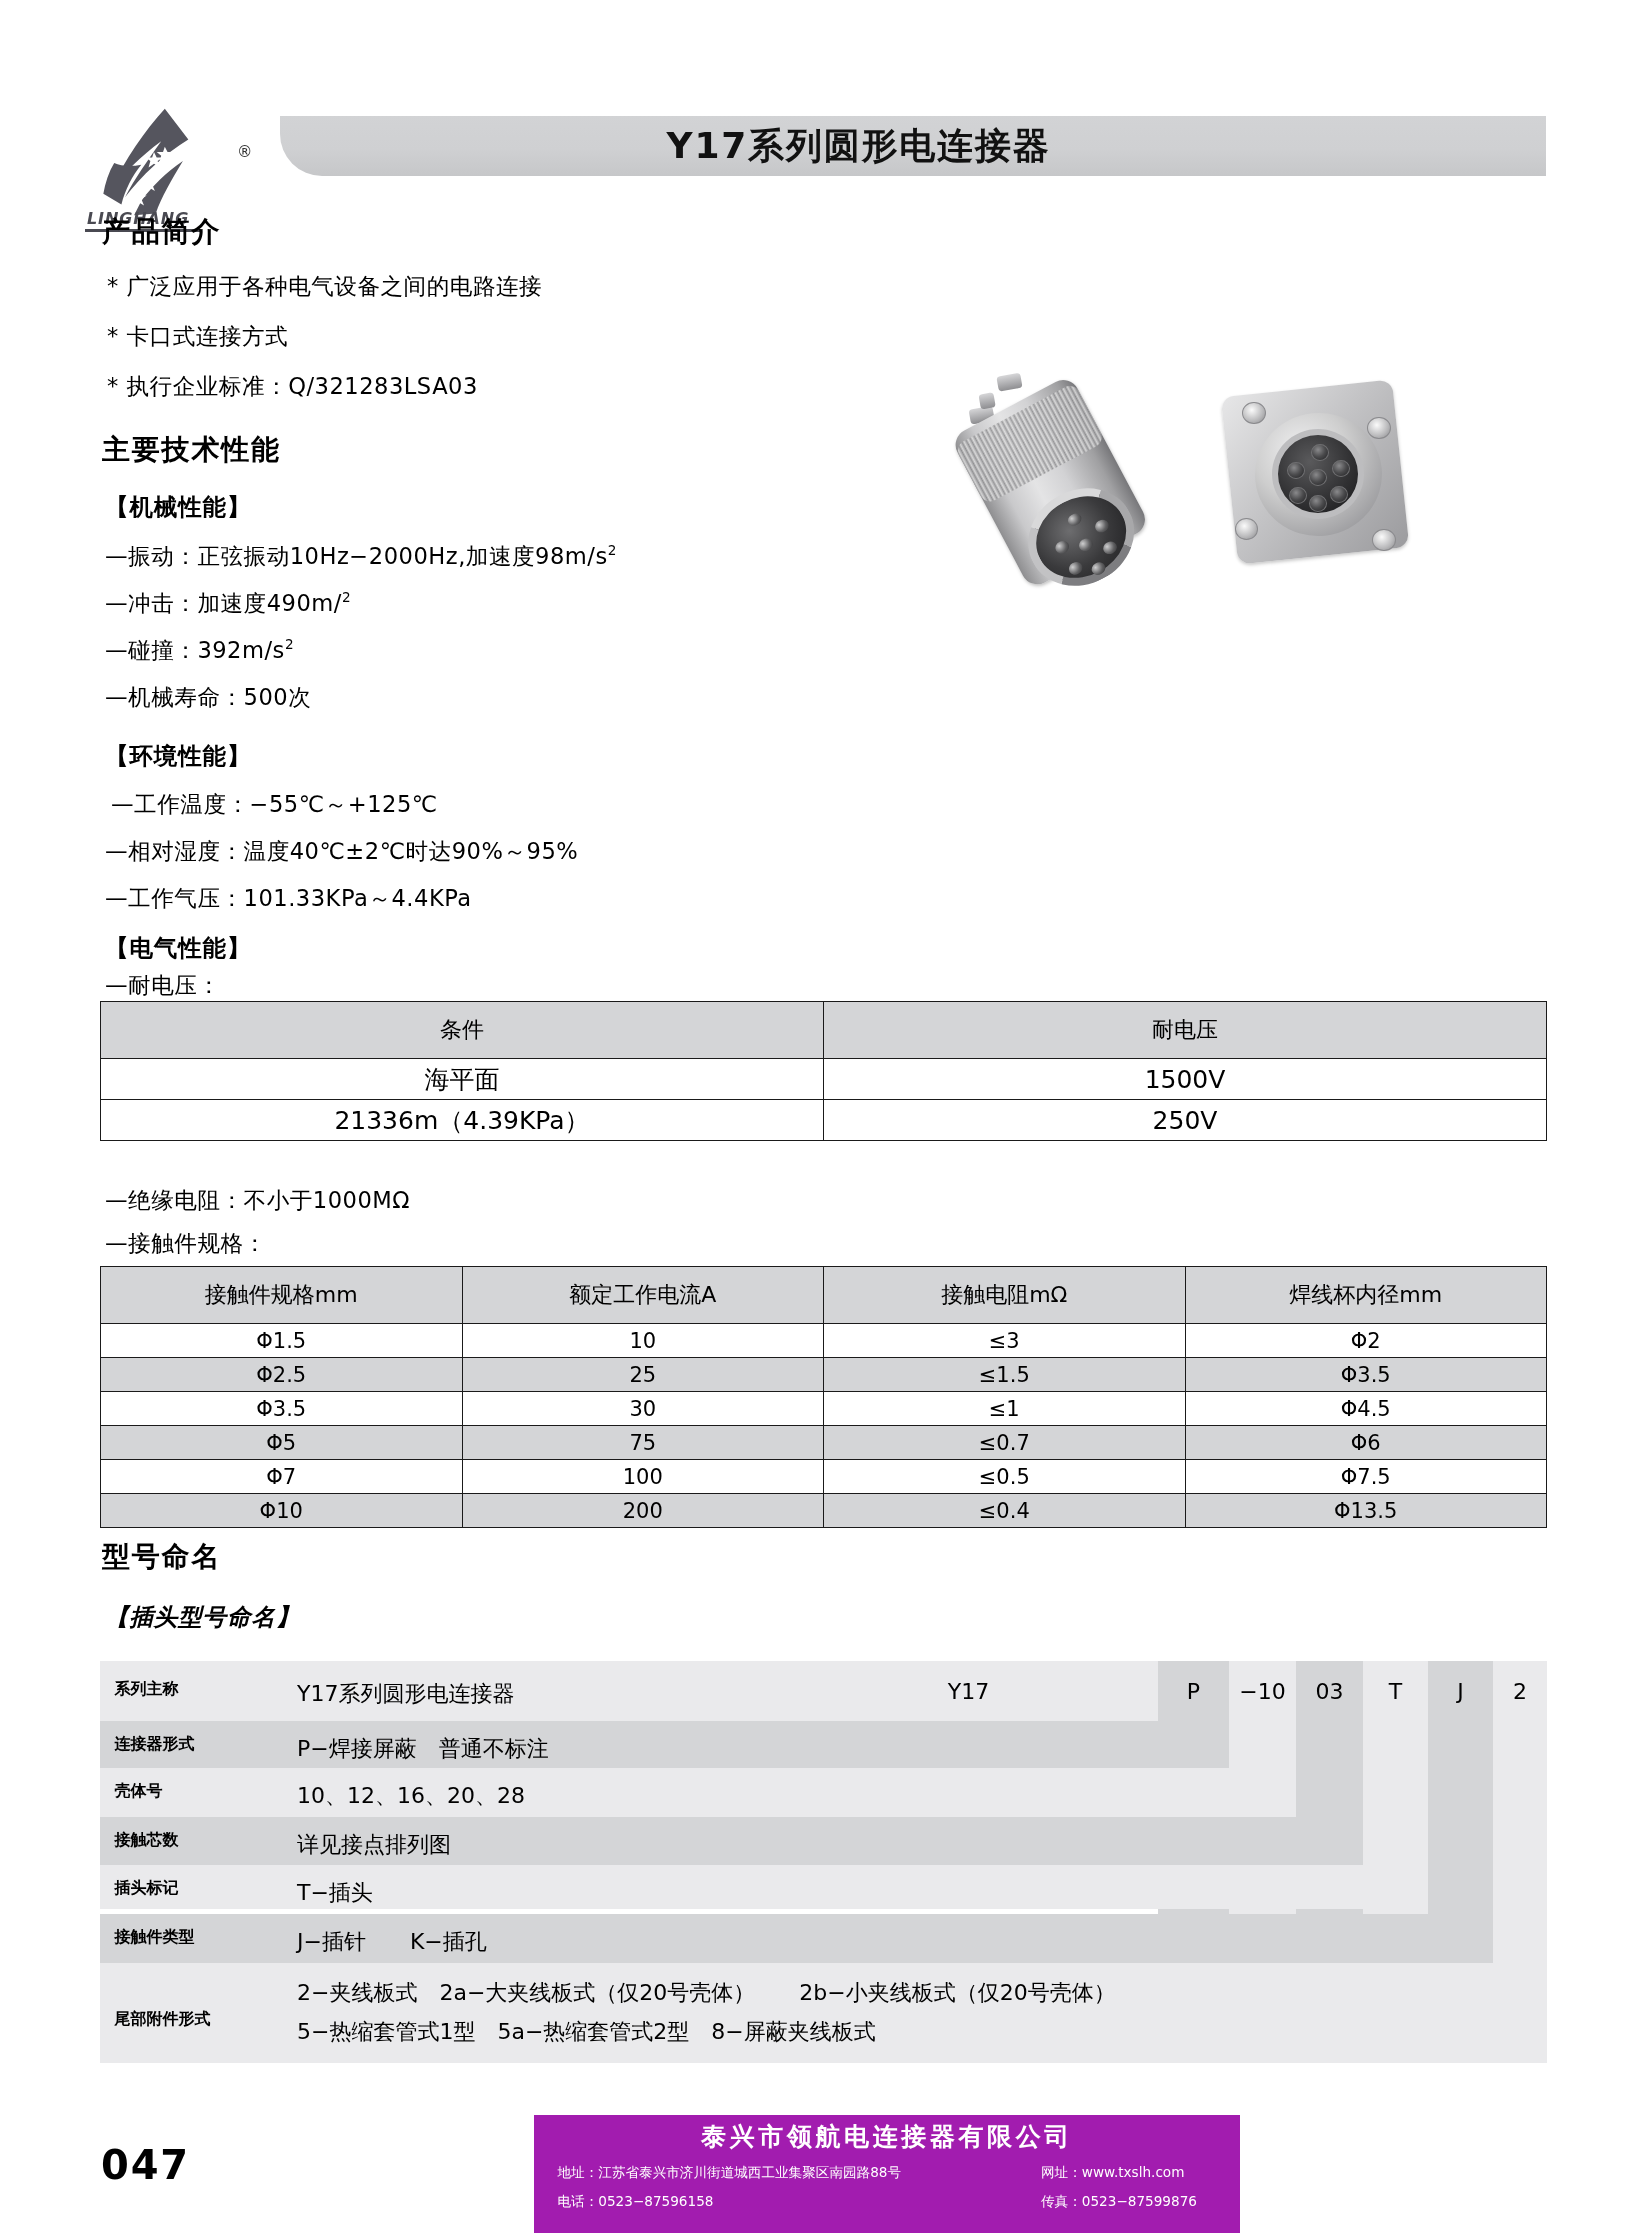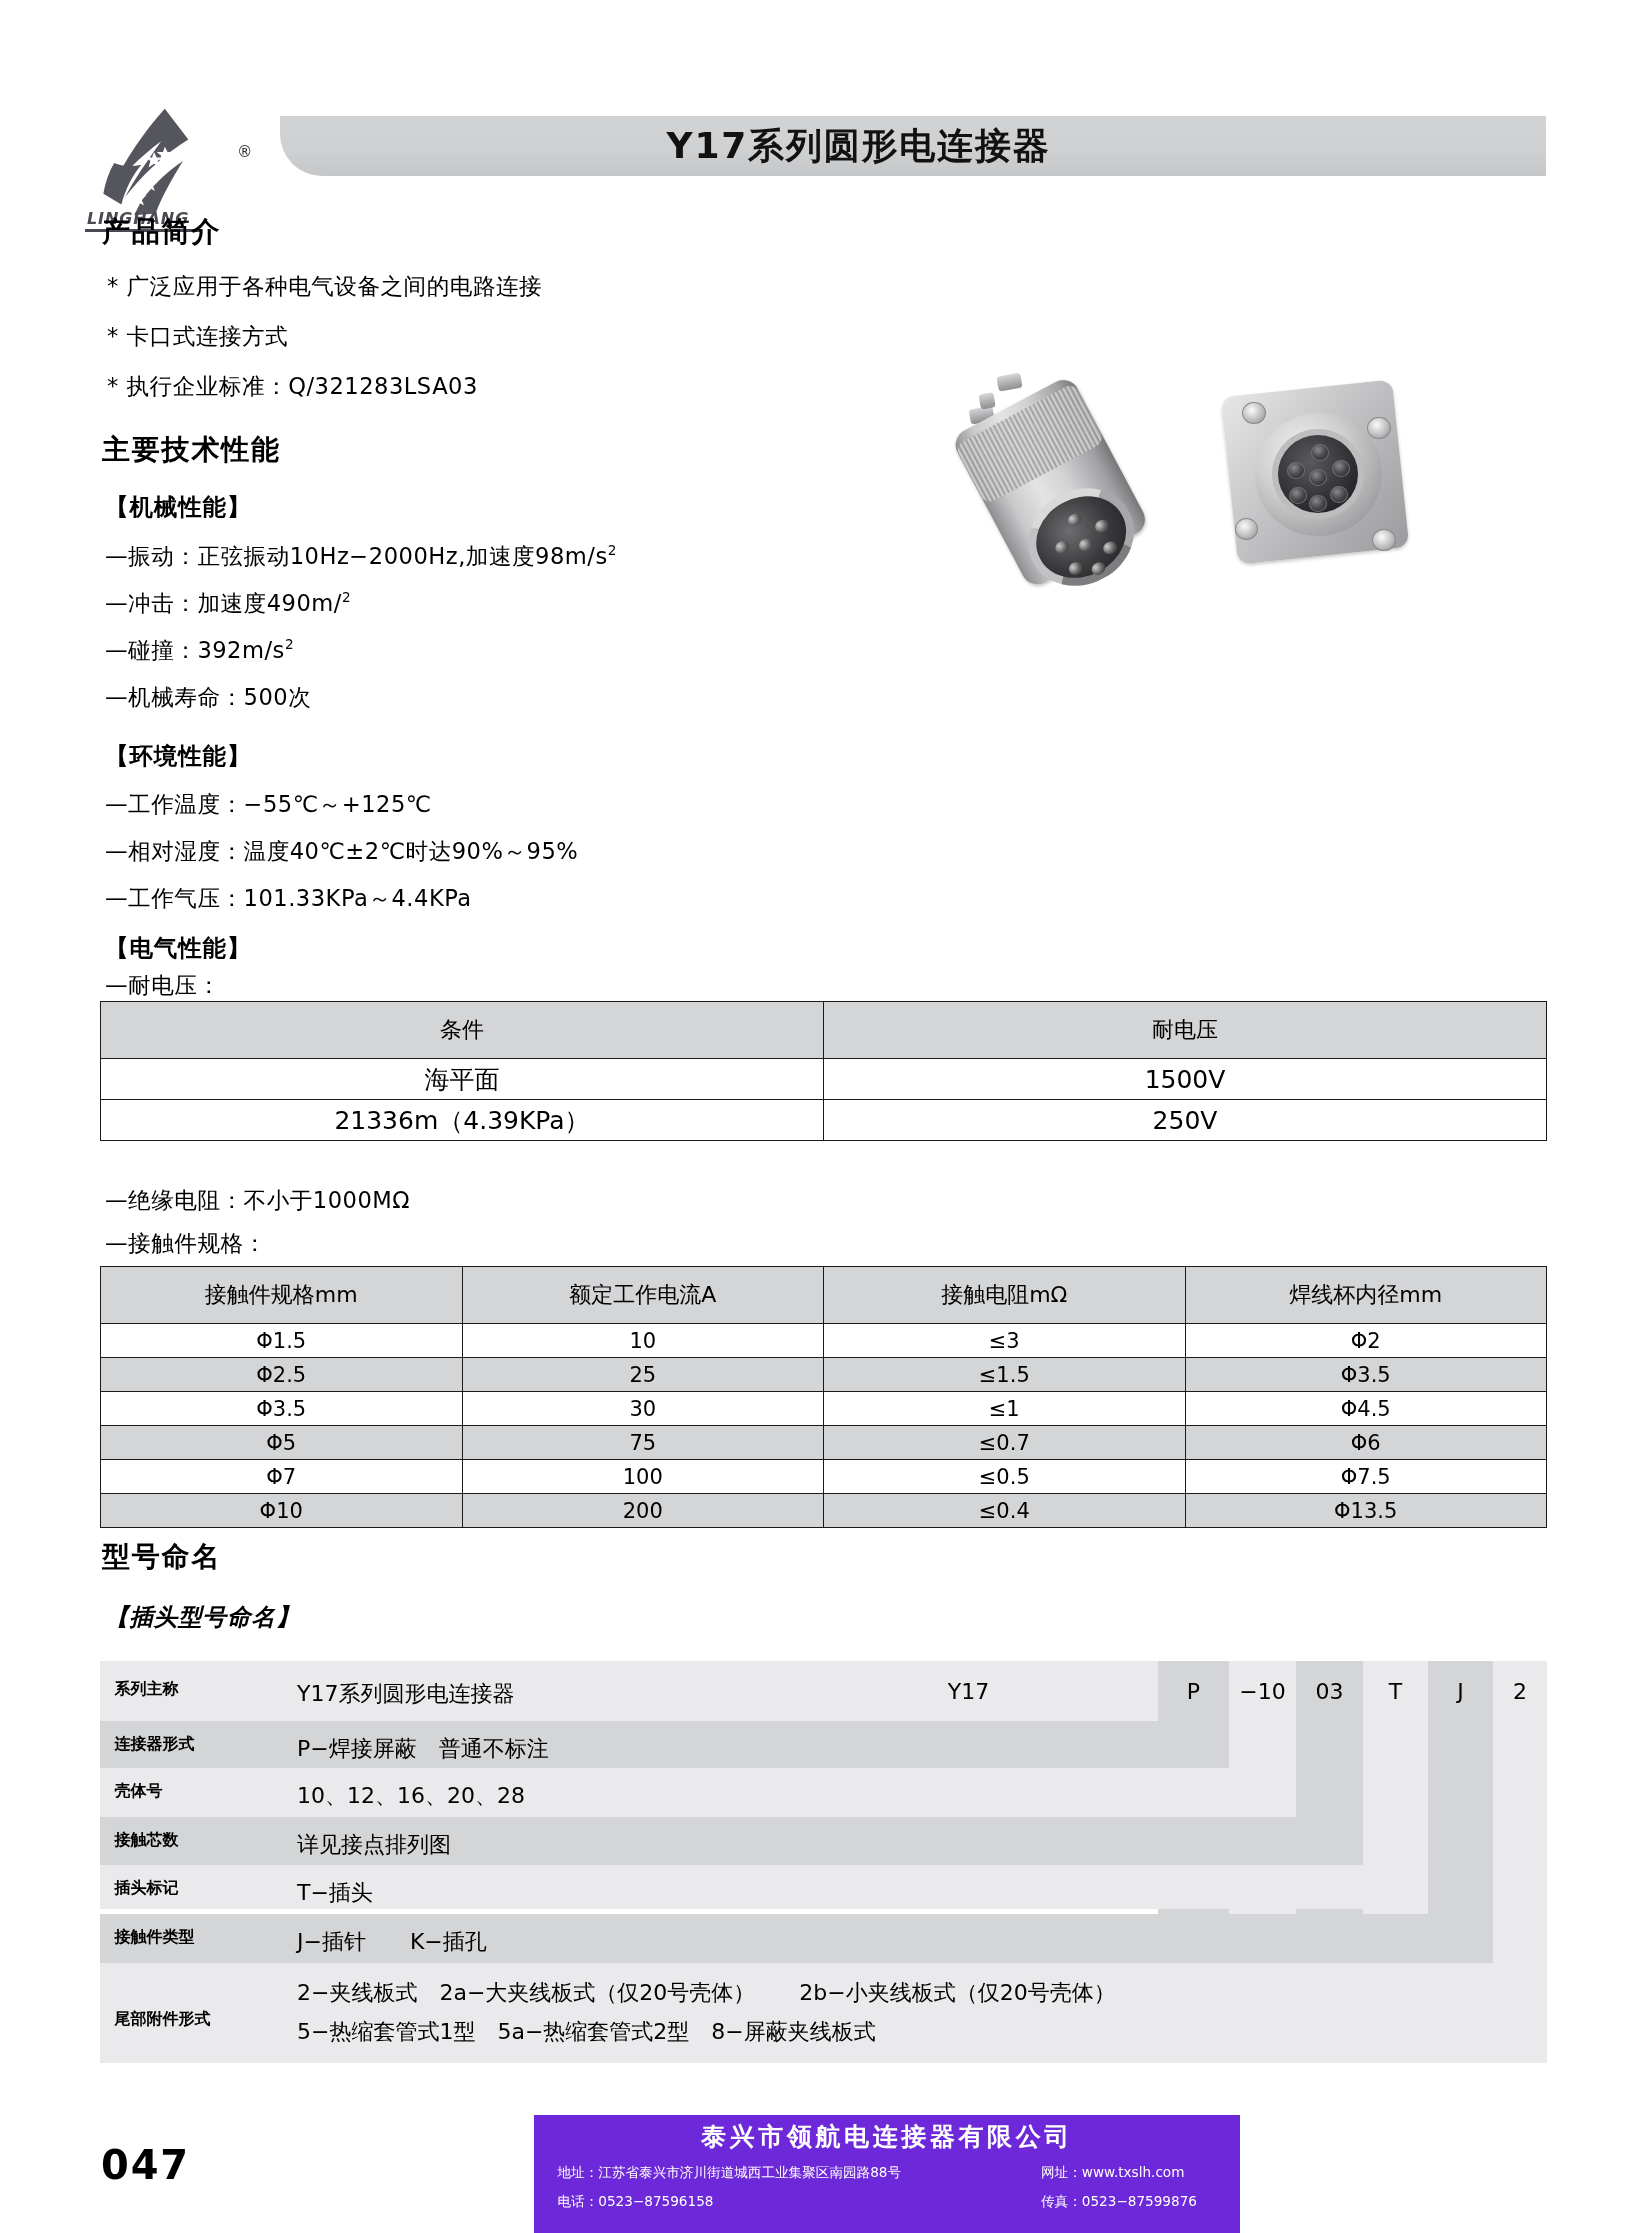"—工作温度：−55℃～+125℃" div.txt { left: 105px -> 111px }
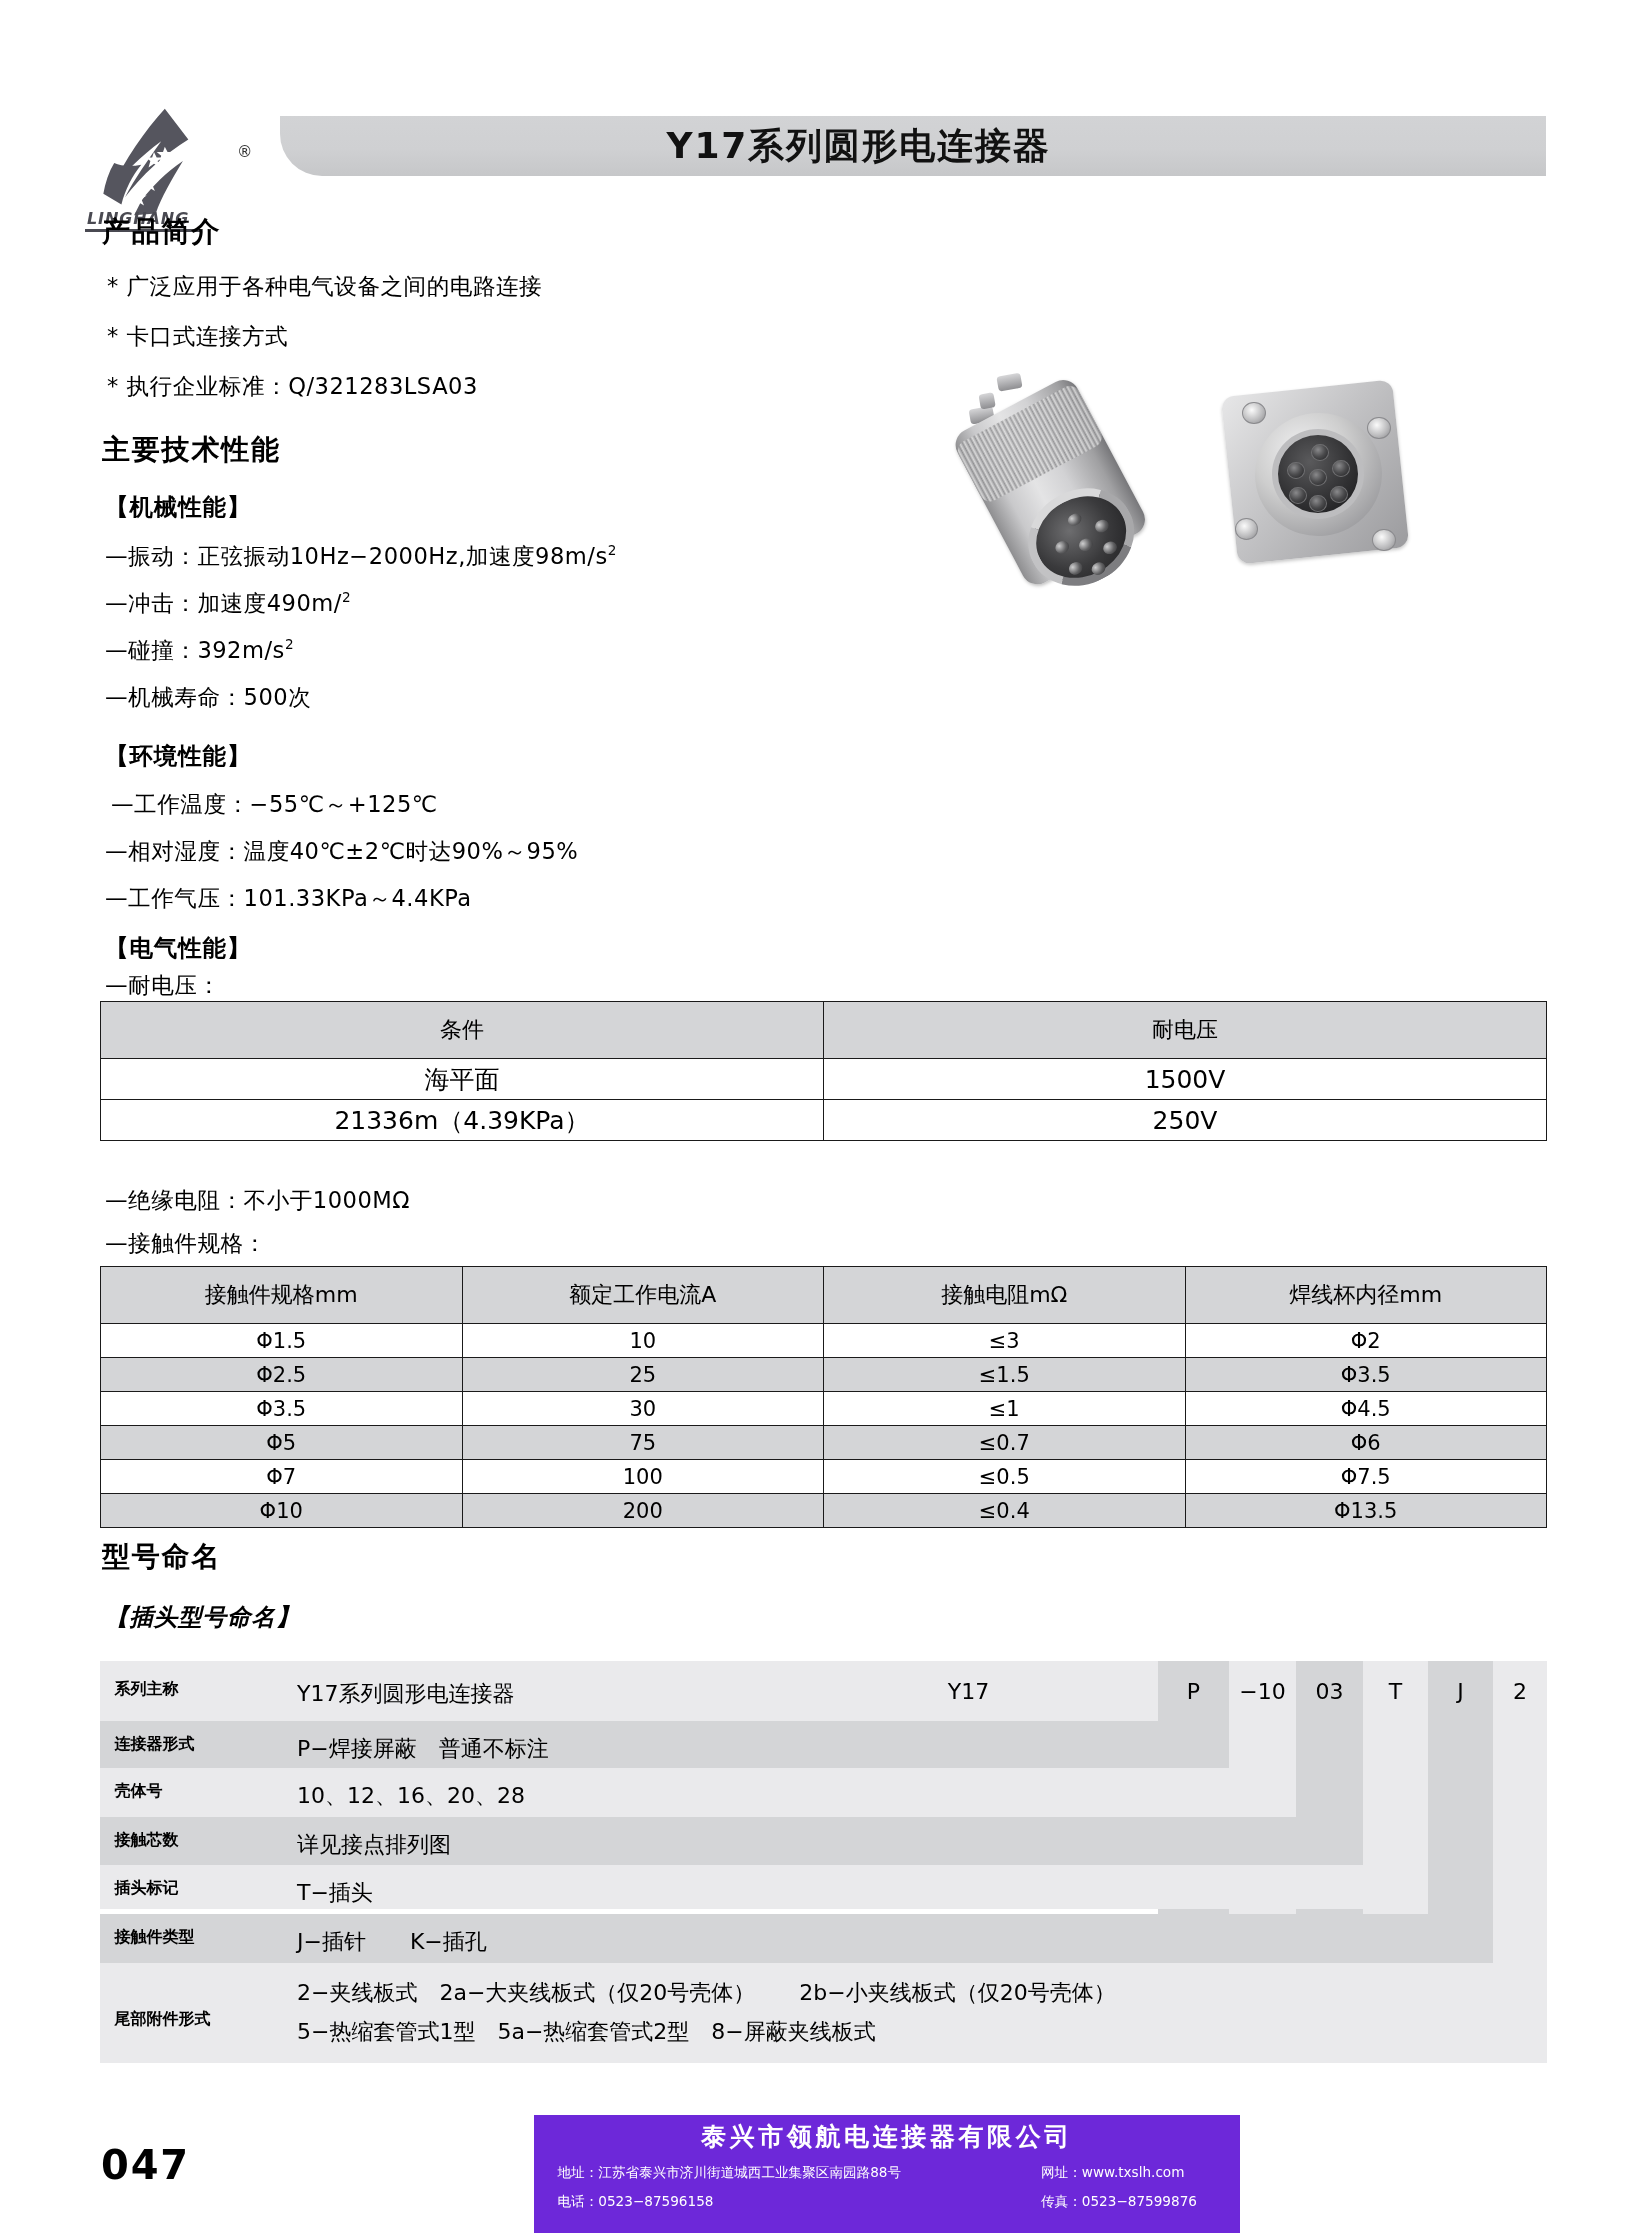"泰兴市领航电连接器有限公司" #footer-box { background: #6d28d9 -> #a21caf }
